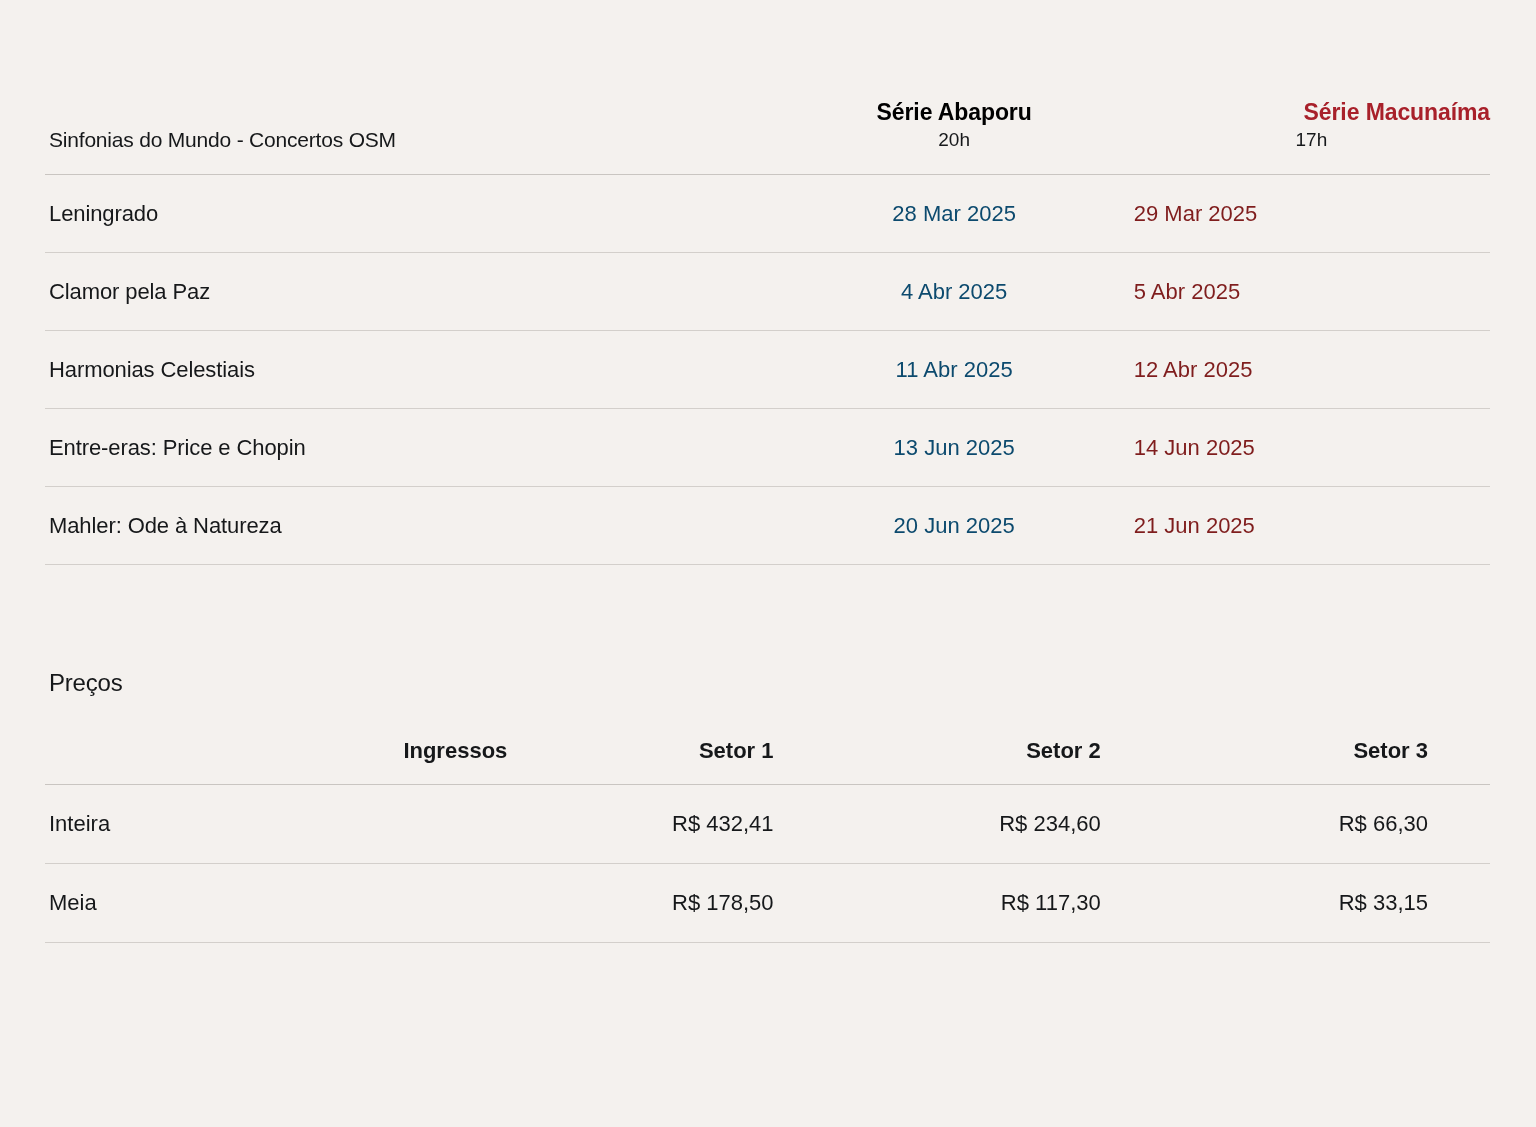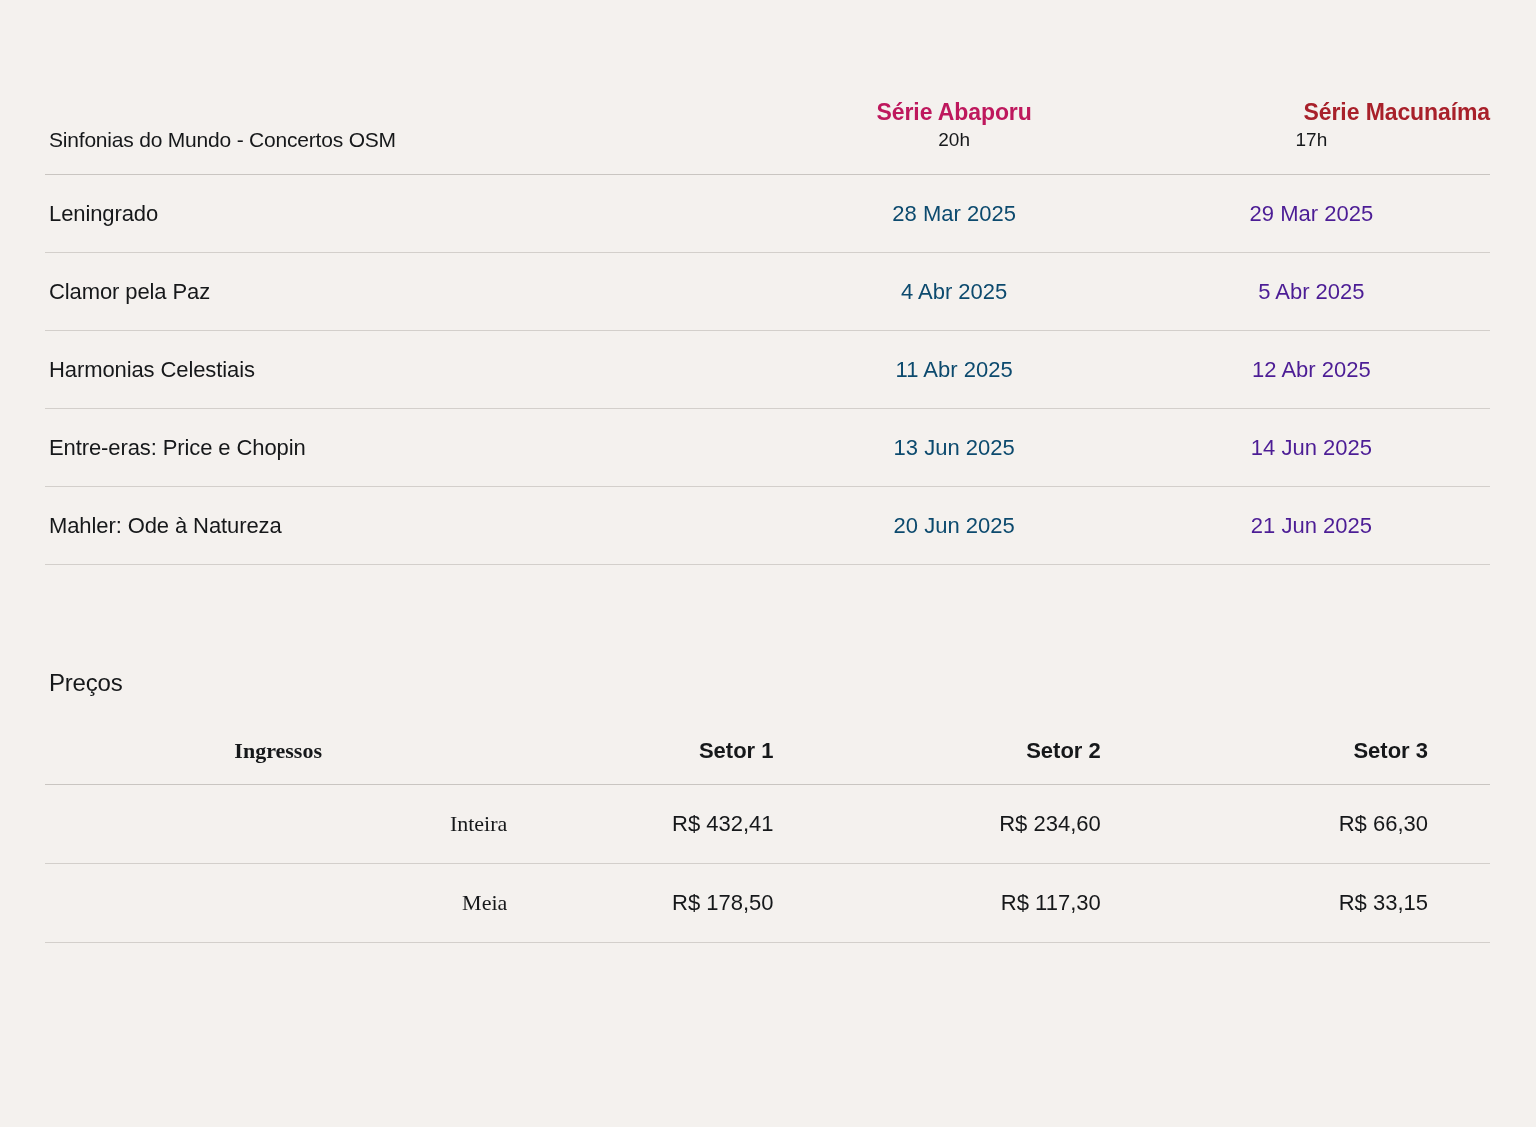"Série Abaporu" .ser-abaporu .ser-name { color: #be185d -> #000000 }
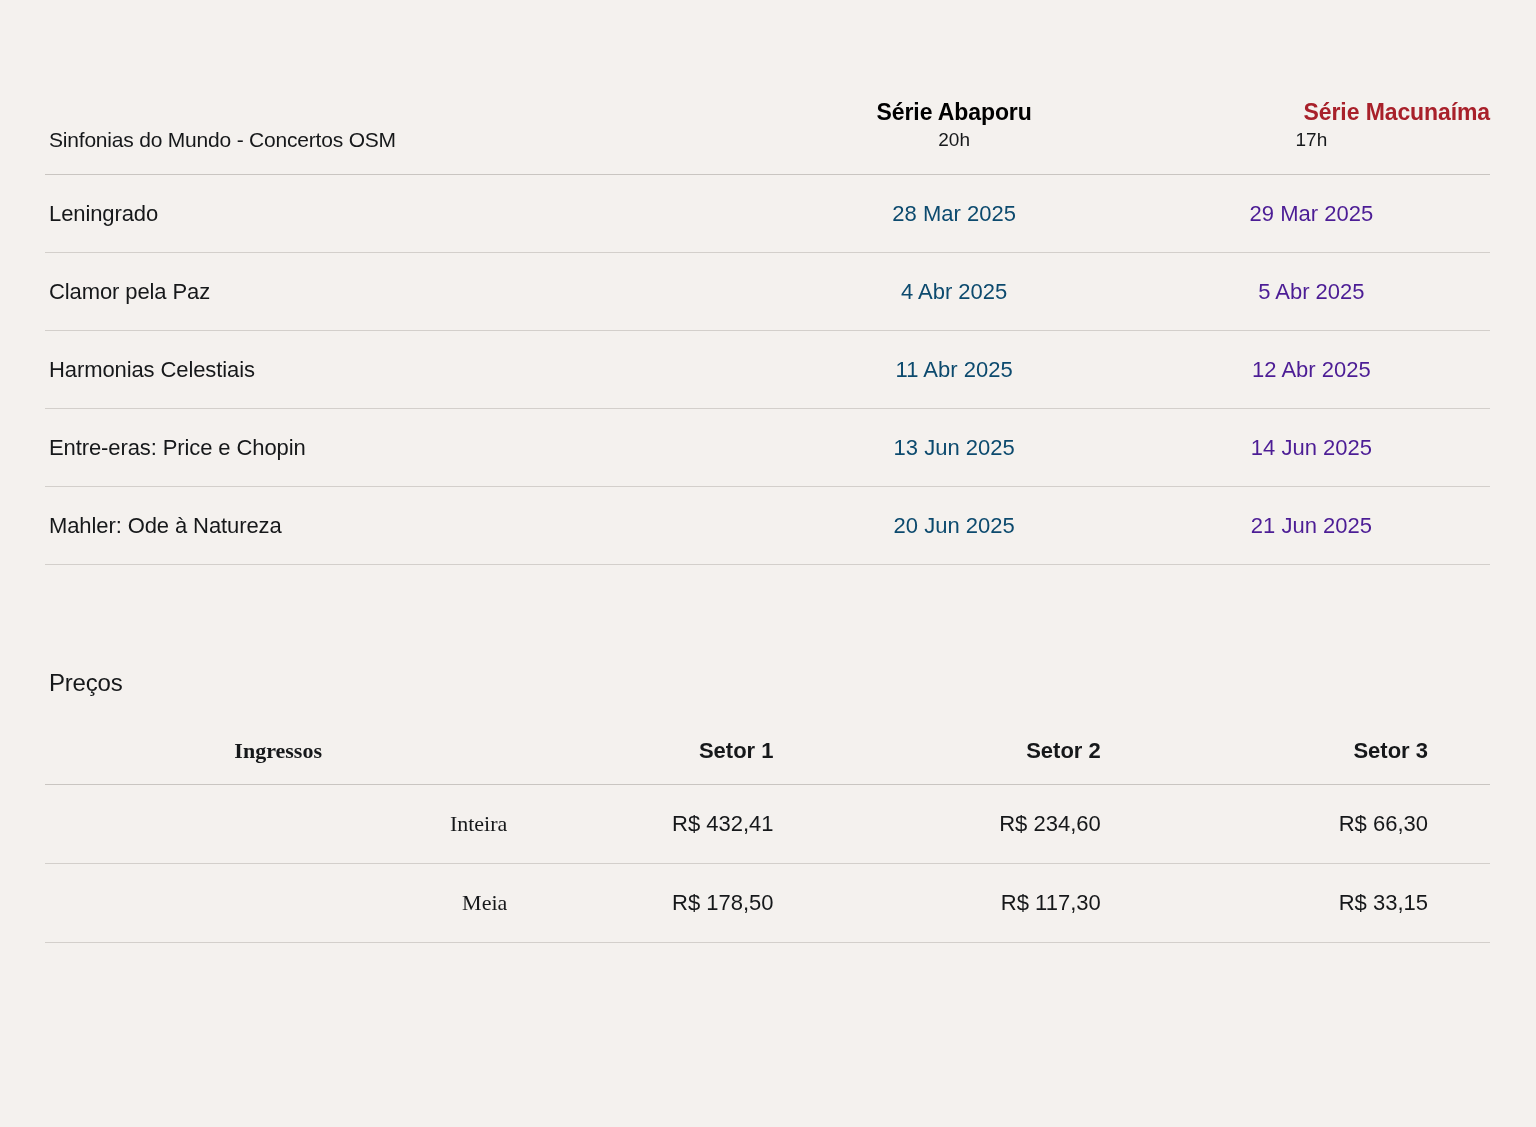"29 Mar 2025" .schedule tbody td.date-m { color: #4c1d95 -> #7f1d1d; text-align: center -> left }
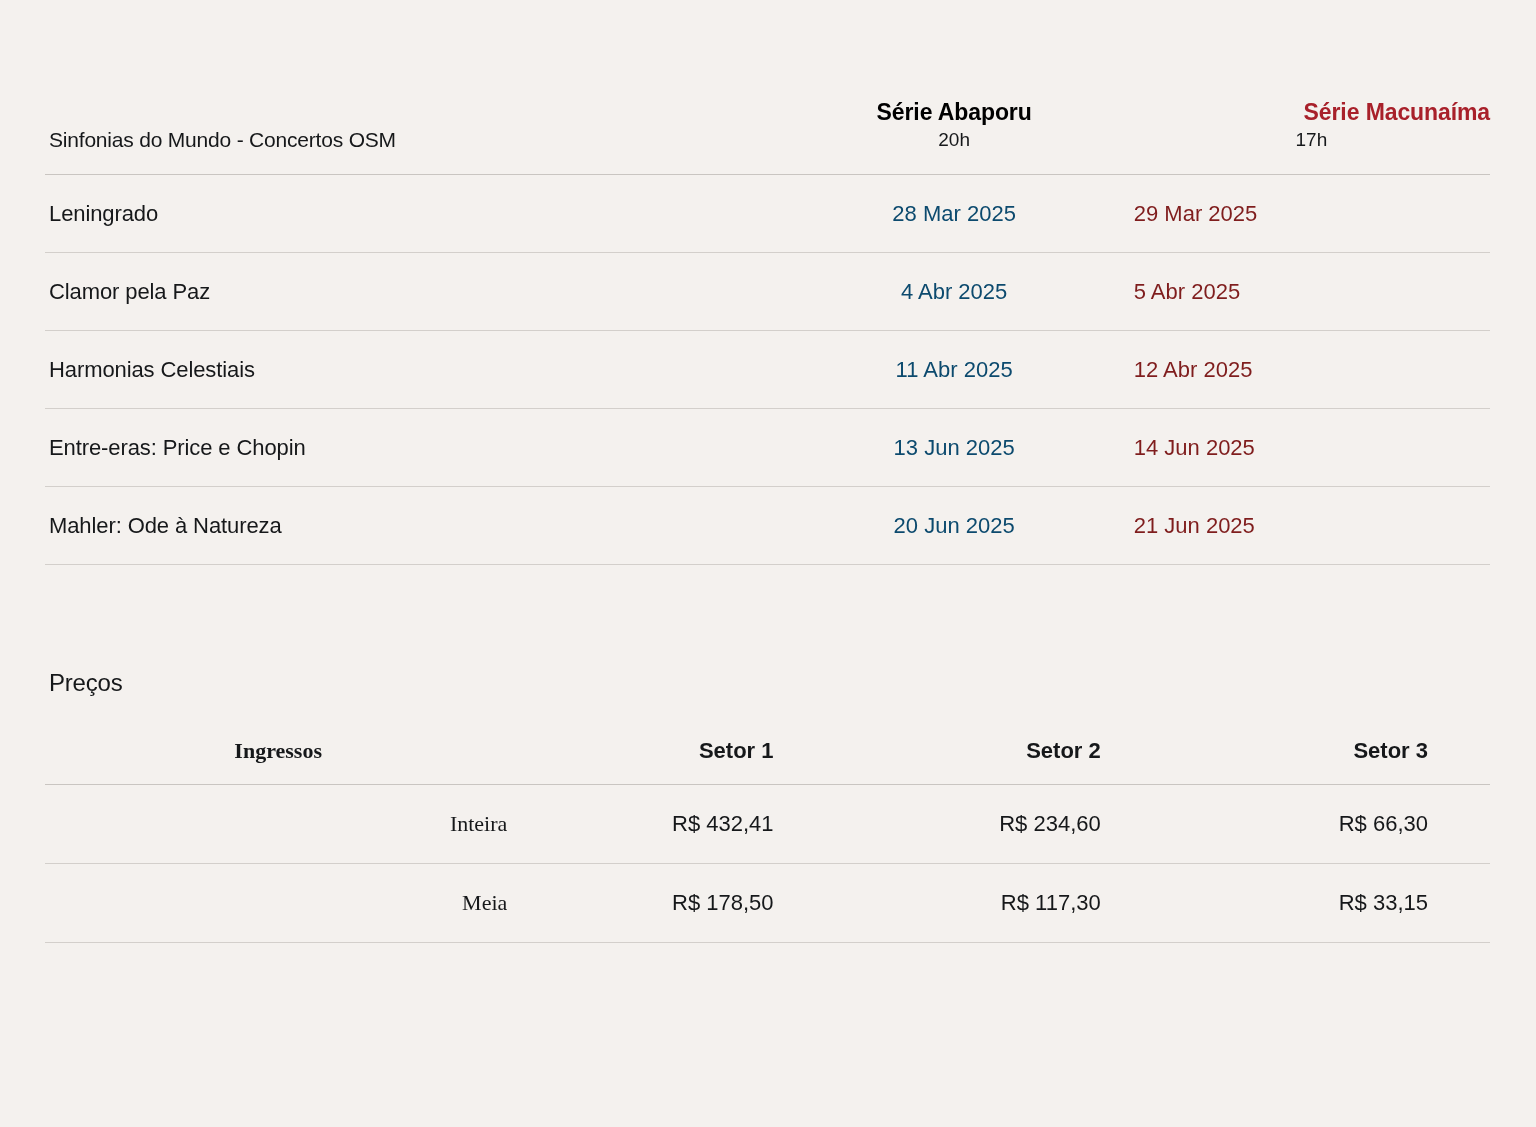"Ingressos" .prices thead th.th-label { font-family: Liberation Serif, serif -> none; text-align: center -> right }
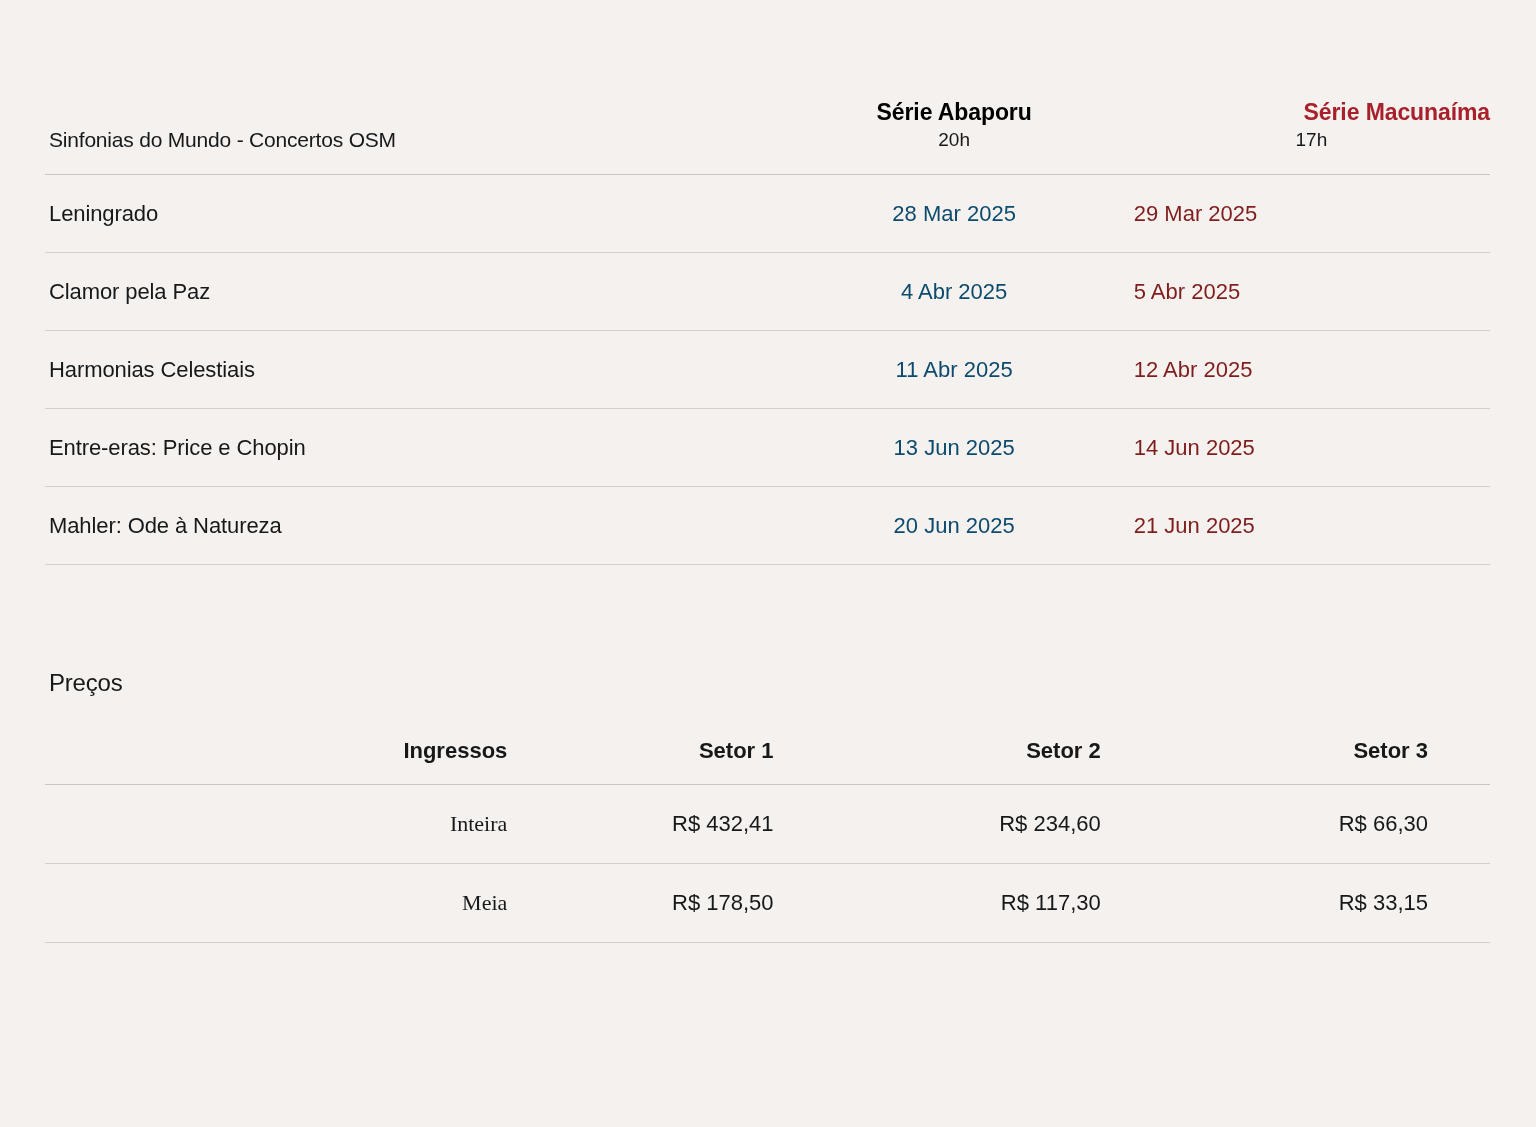"Inteira" .prices tbody td.row-label { font-family: Liberation Serif, serif -> none; text-align: right -> left }
